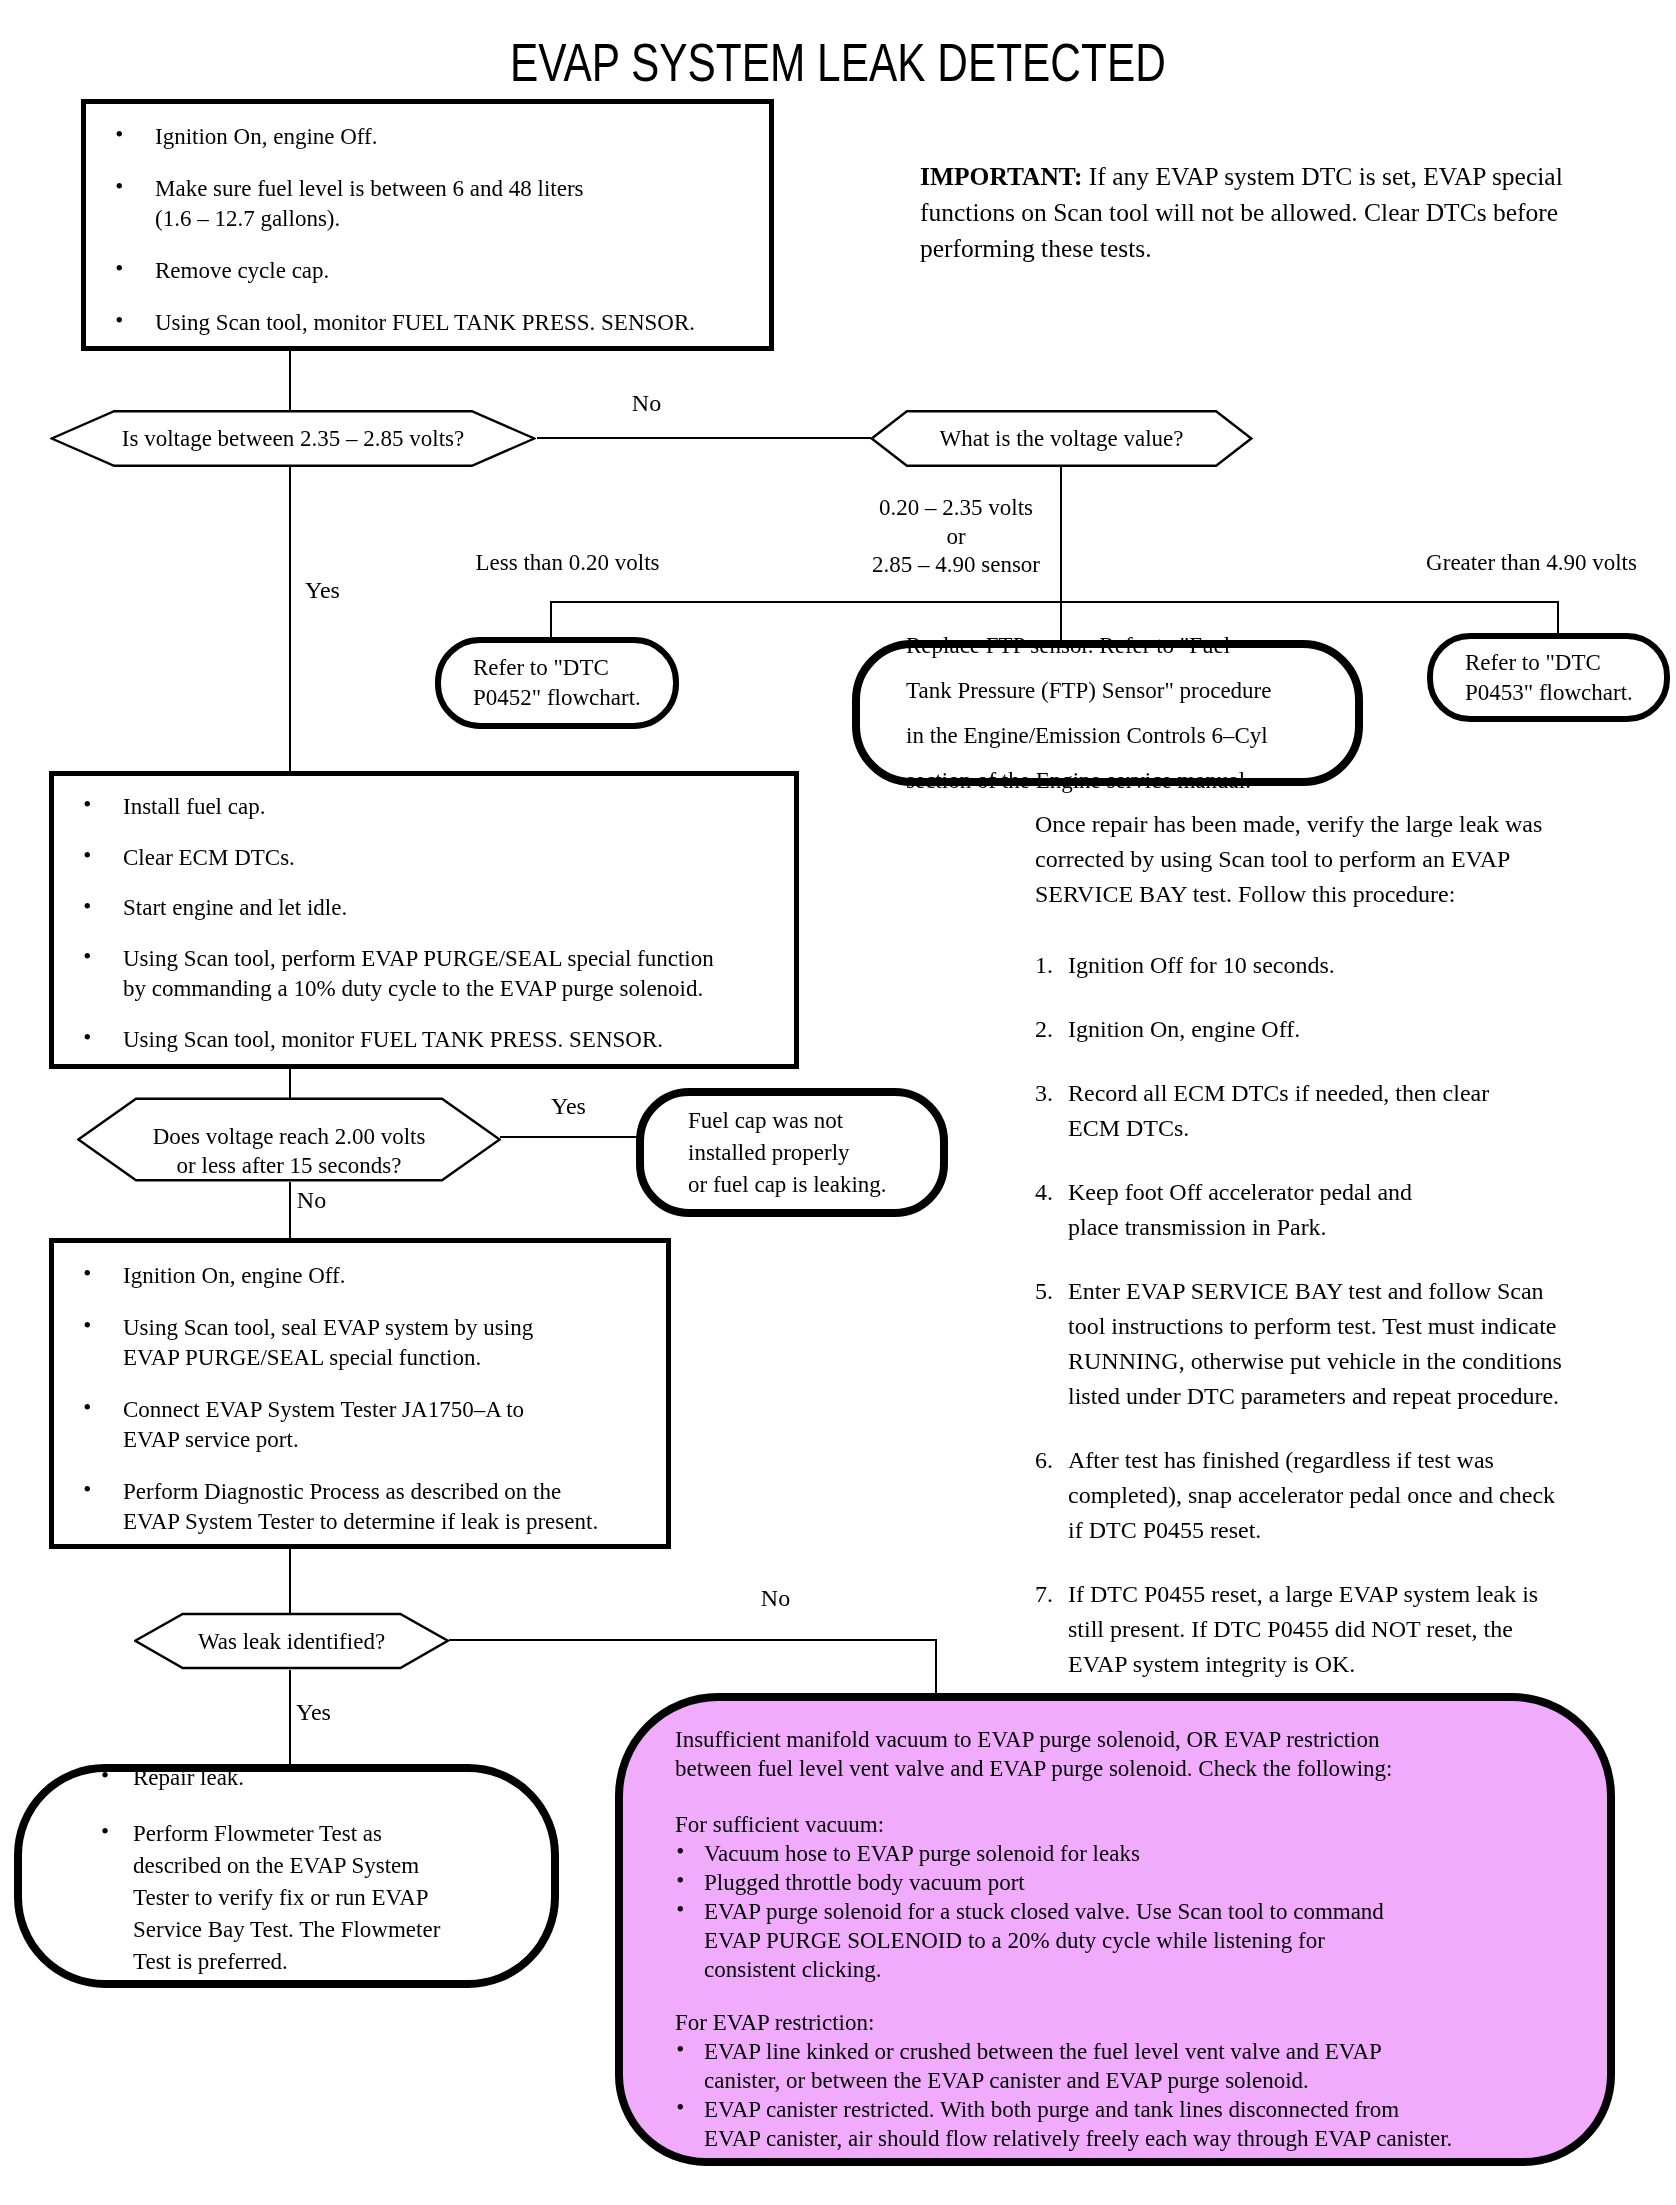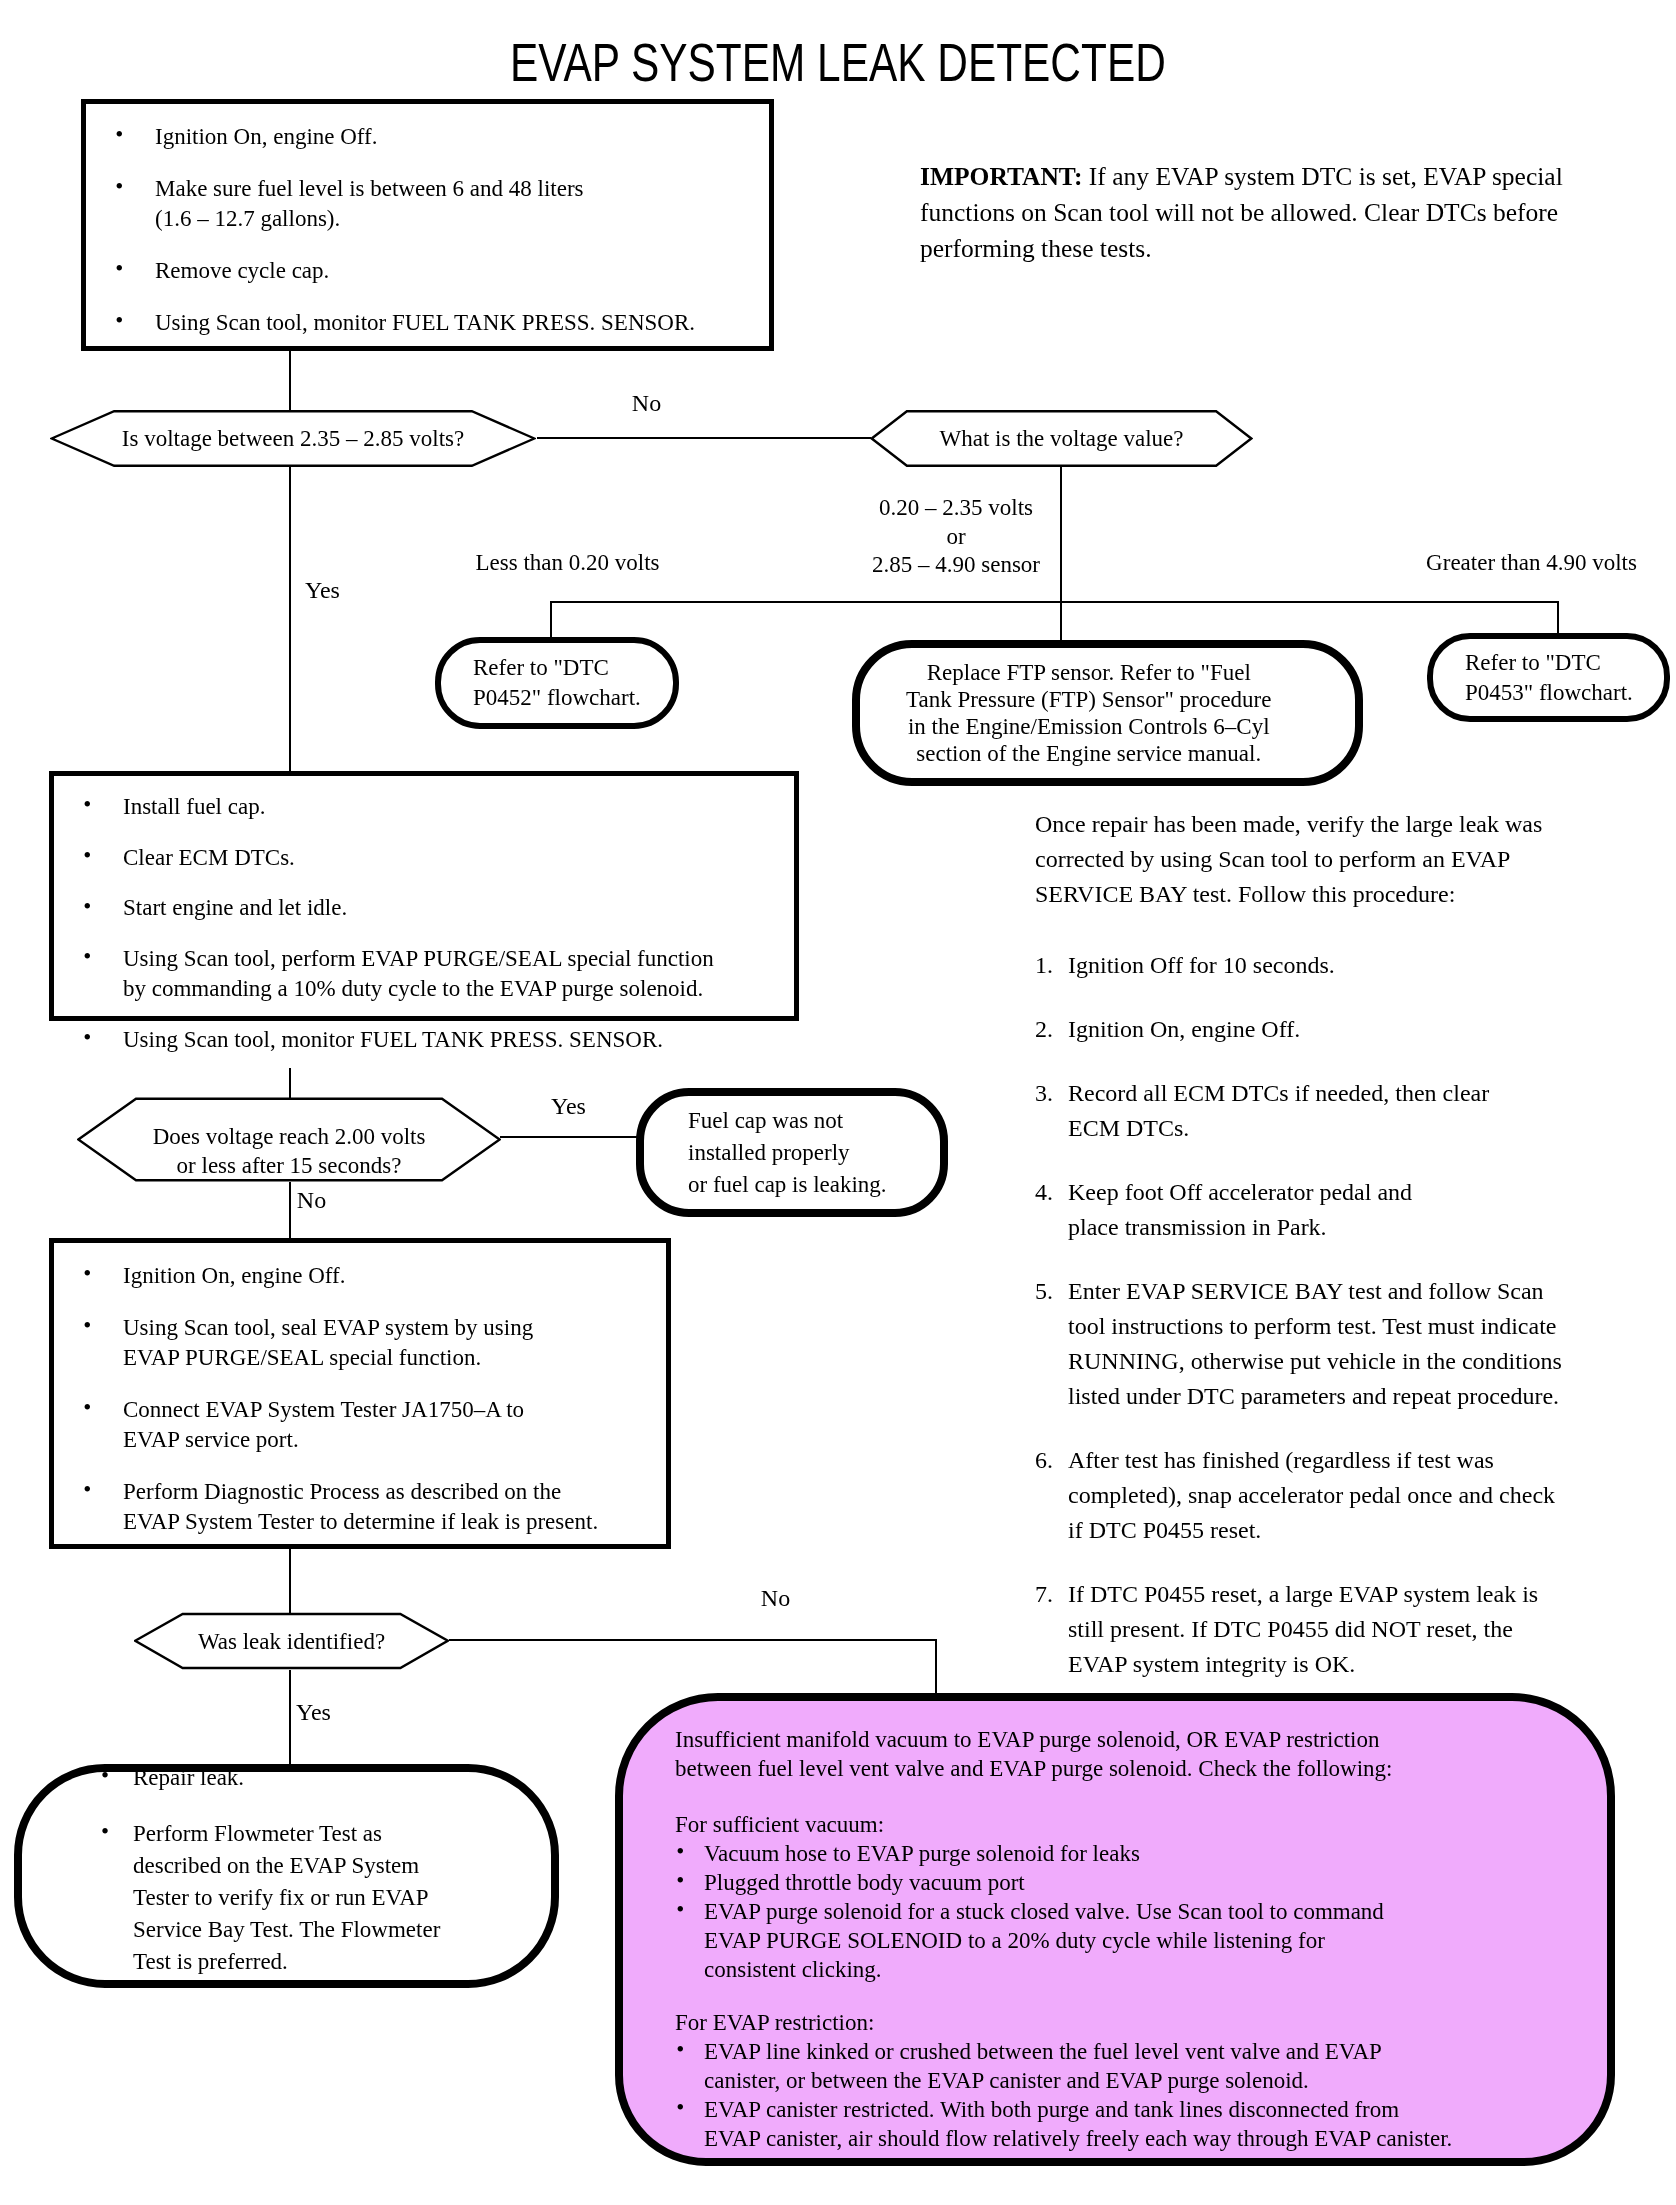"Replace FTP sensor. Refer to" #t-ftp { line-height: 27px -> 45px; text-align: center -> none }
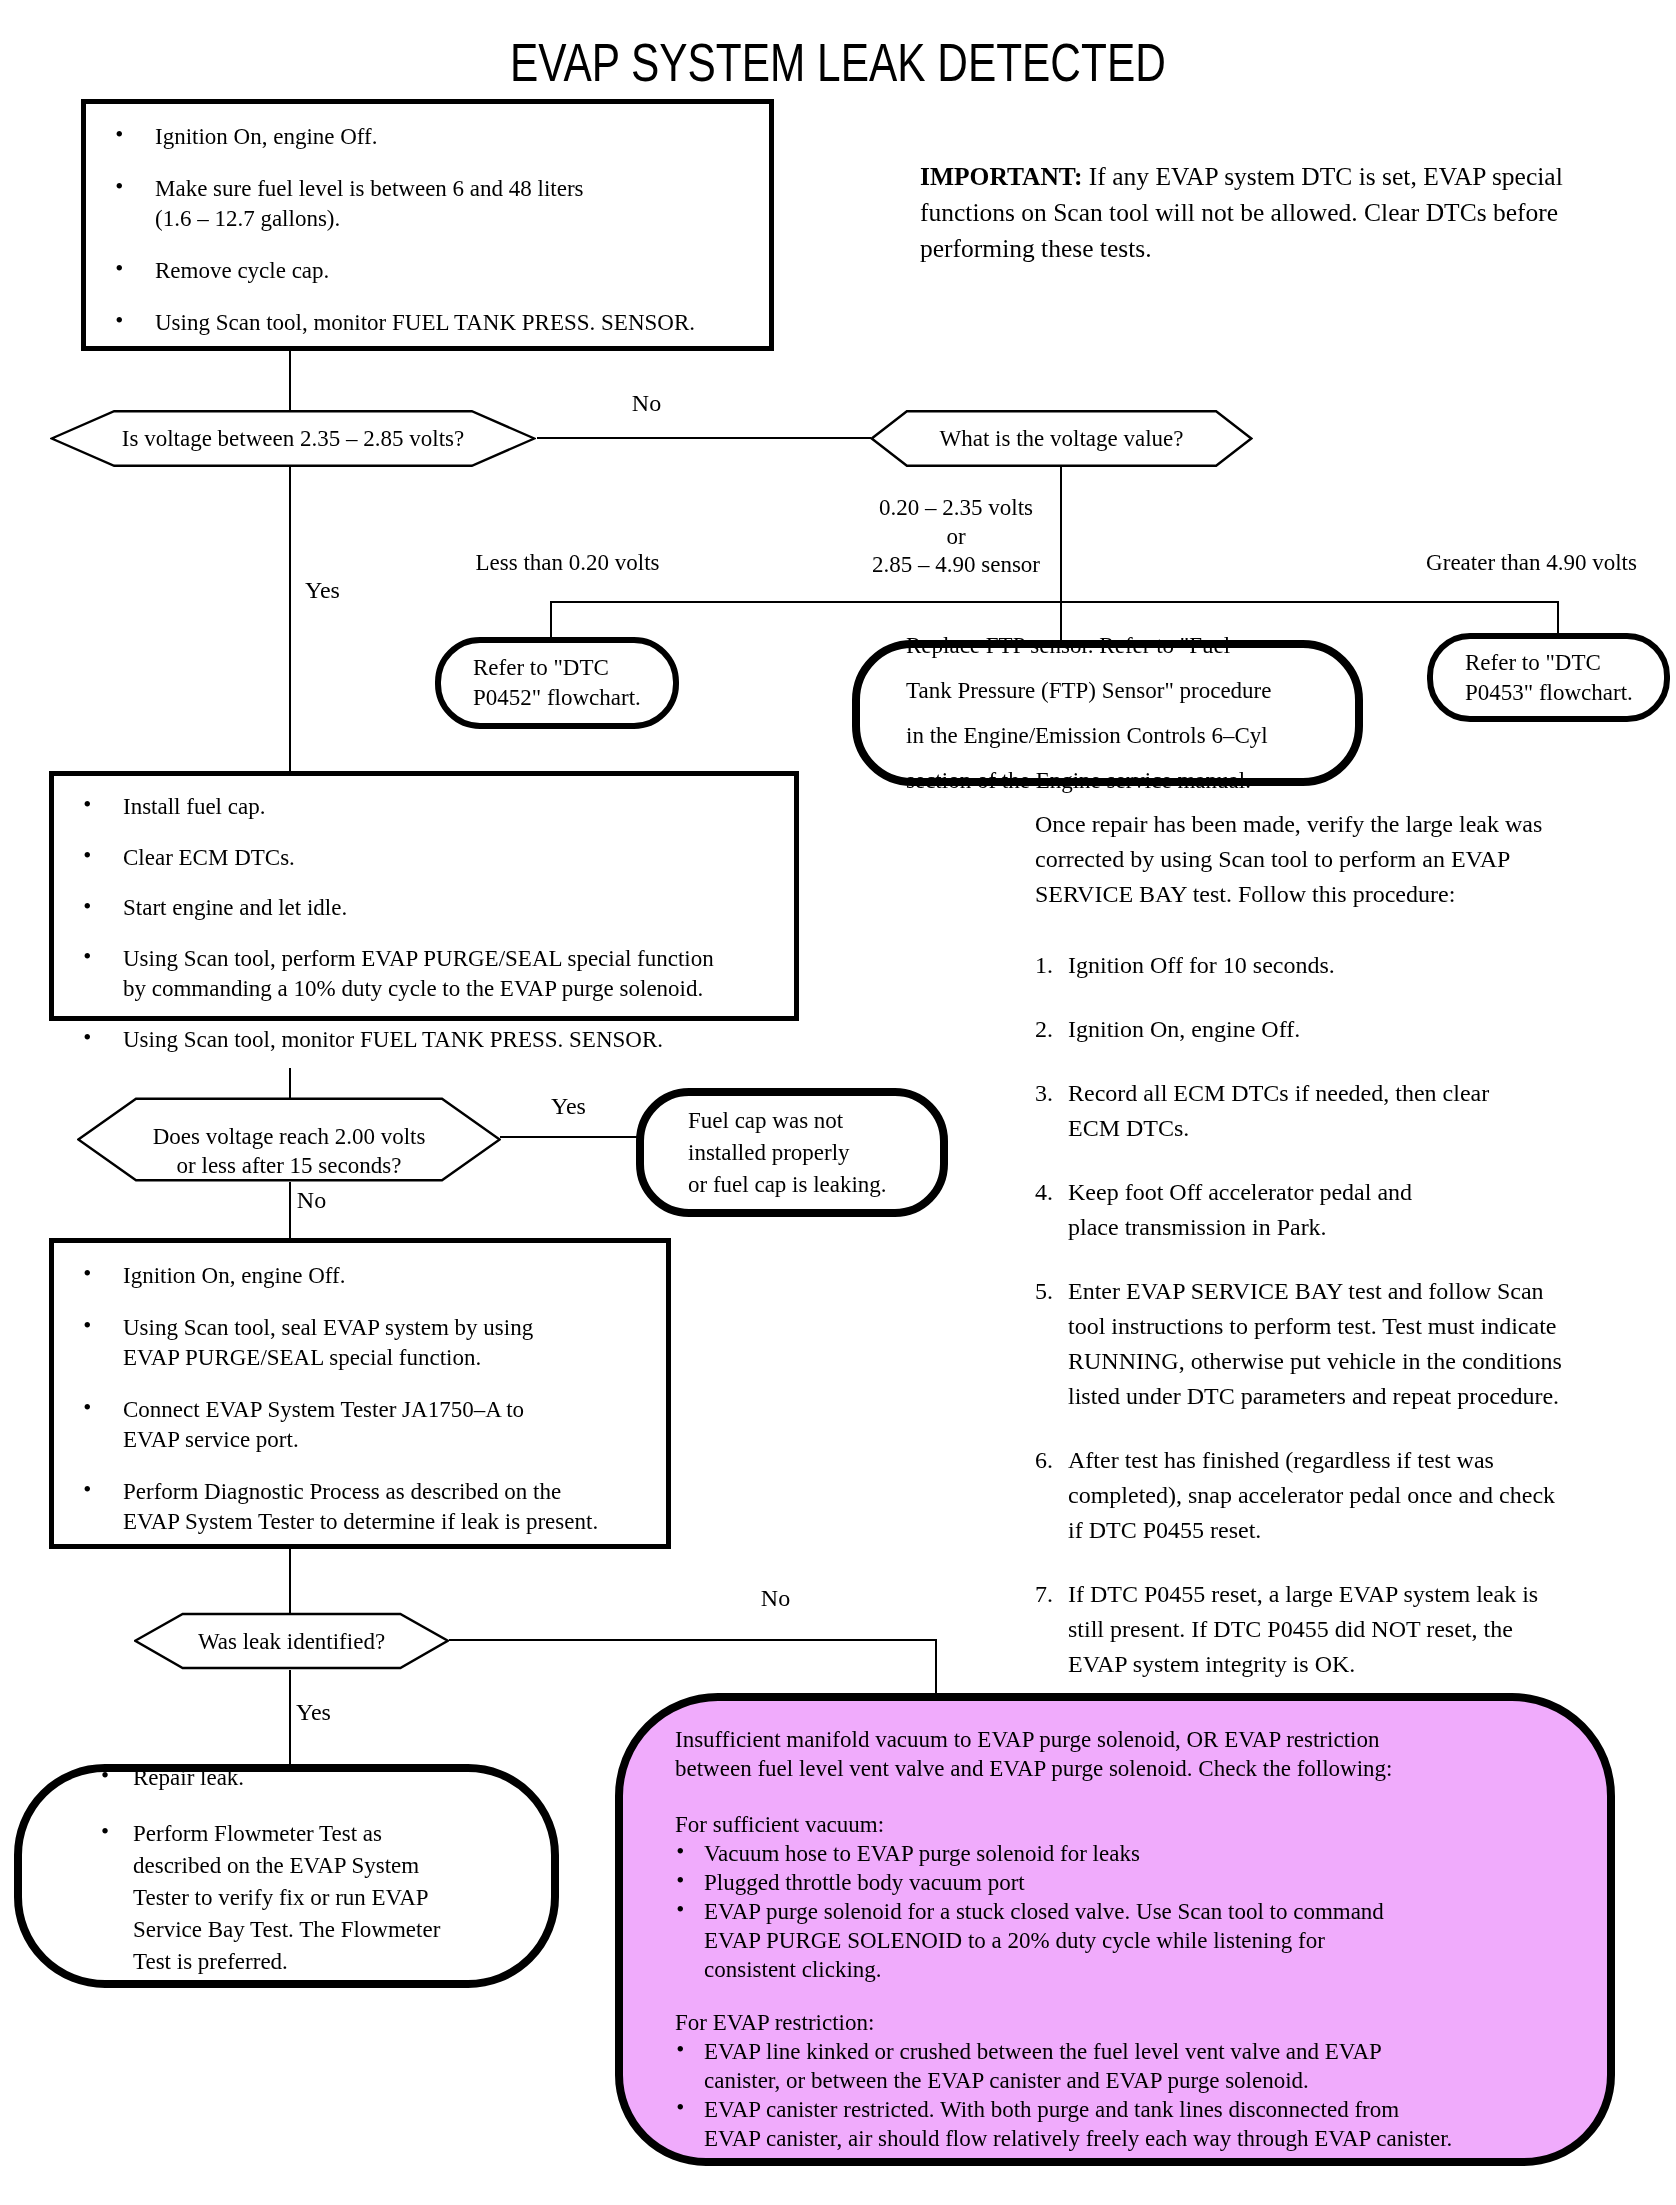"Install fuel cap." #box2 { height: 250px -> 298px }
